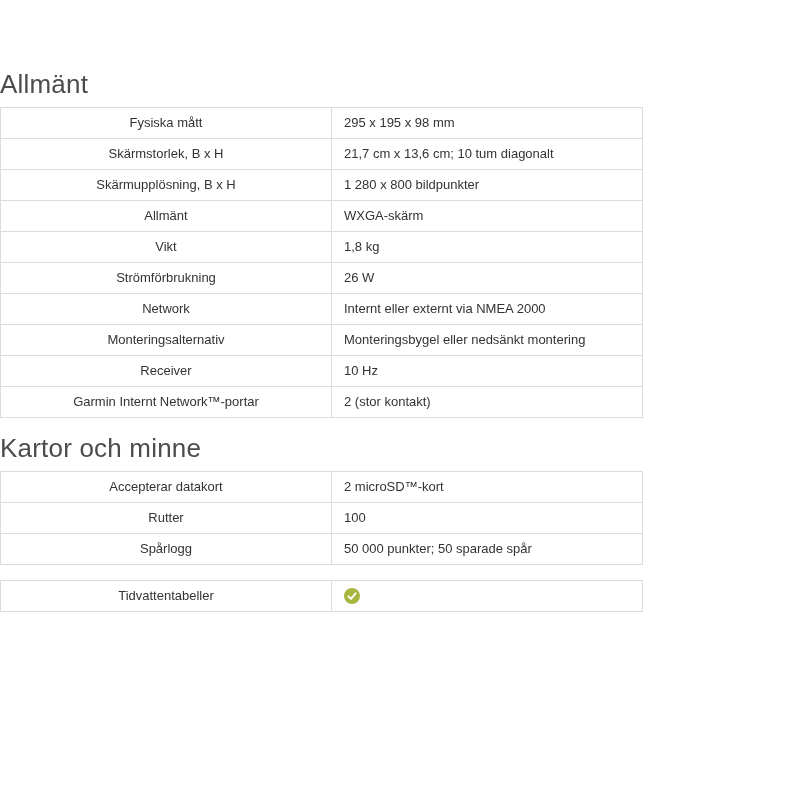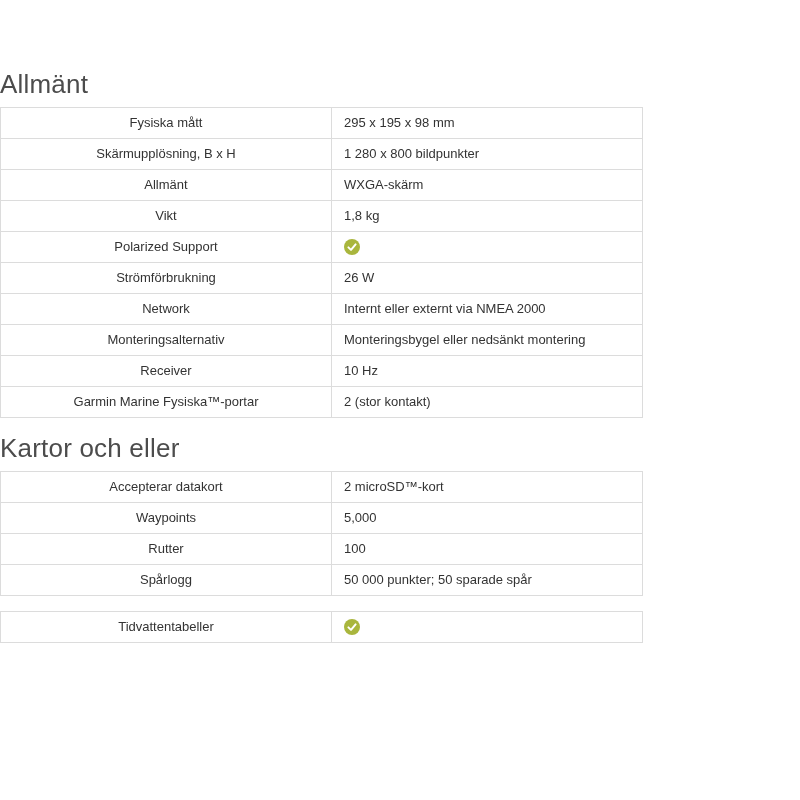"Skärmstorlek, B x H" tr { html: none -> <tr> <td><span>Skärmstorlek, B x H</span></td> <td><span>21,7 cm x 13,6 cm; 10 tum diagonalt</span></td> </tr> }
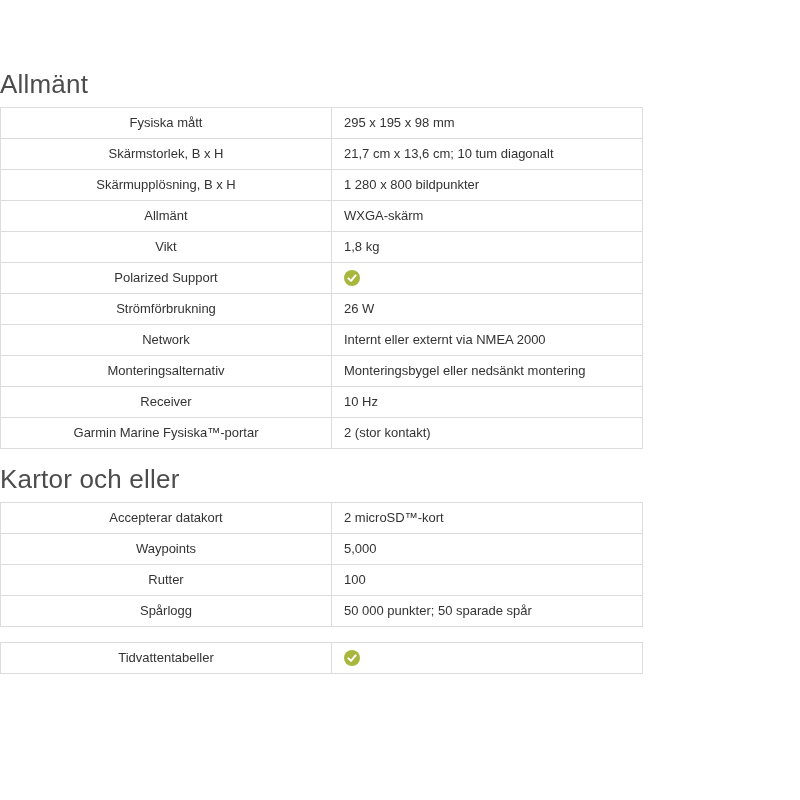"Polarized Support" tr { html: <tr> <td><span>Polarized Support</span></td> <td> <span> <svg> <circle></circle> <path></path> </svg> </span> </td> </tr> -> none }
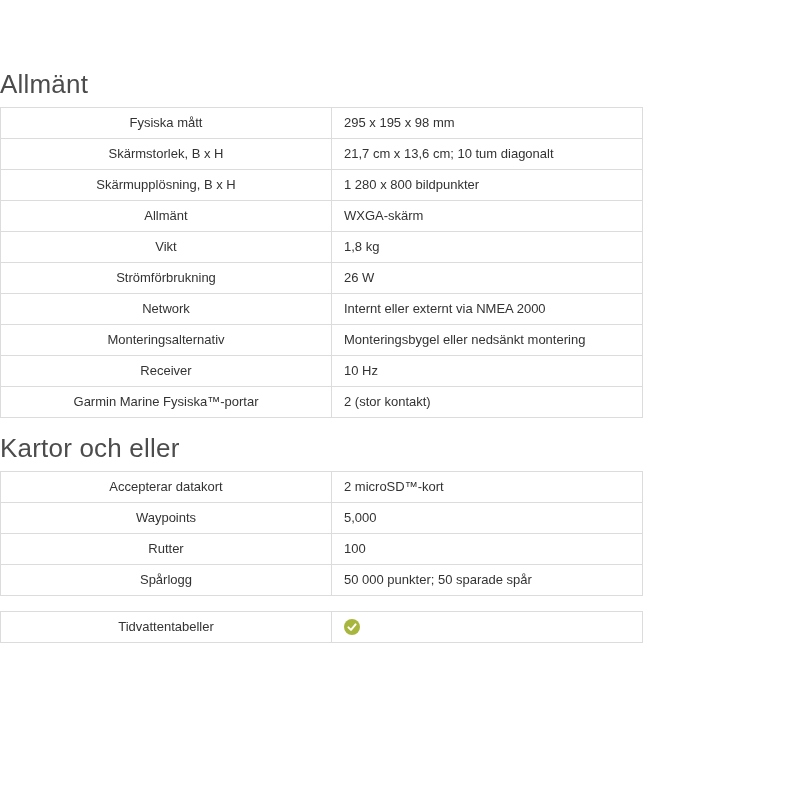"Garmin Marine Fysiska™-portar" span { text: Marine Fysiska -> Internt Network }
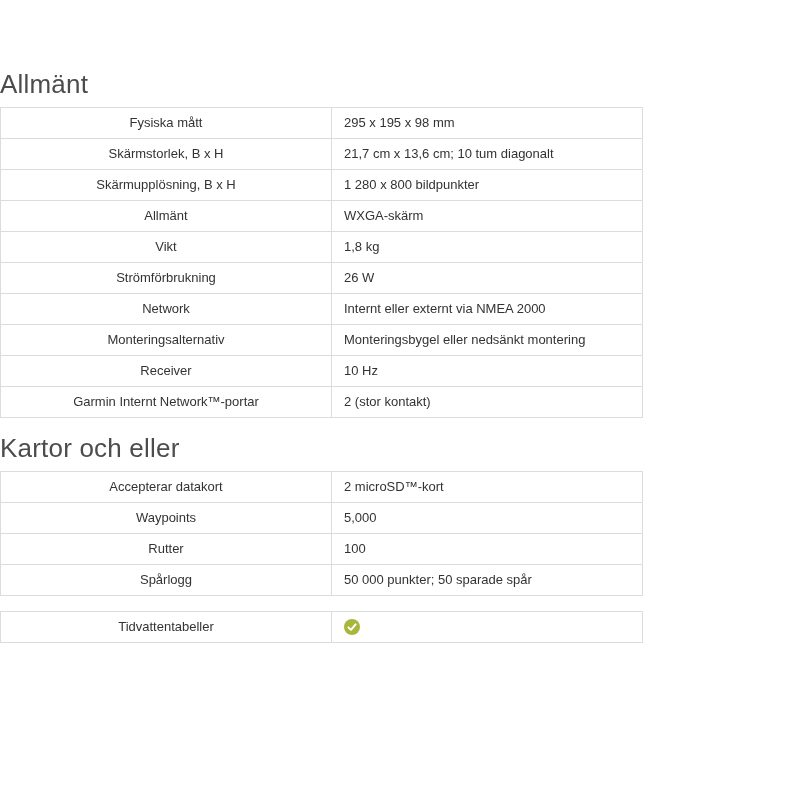"Kartor och eller" h2.section-title { text: eller -> minne }
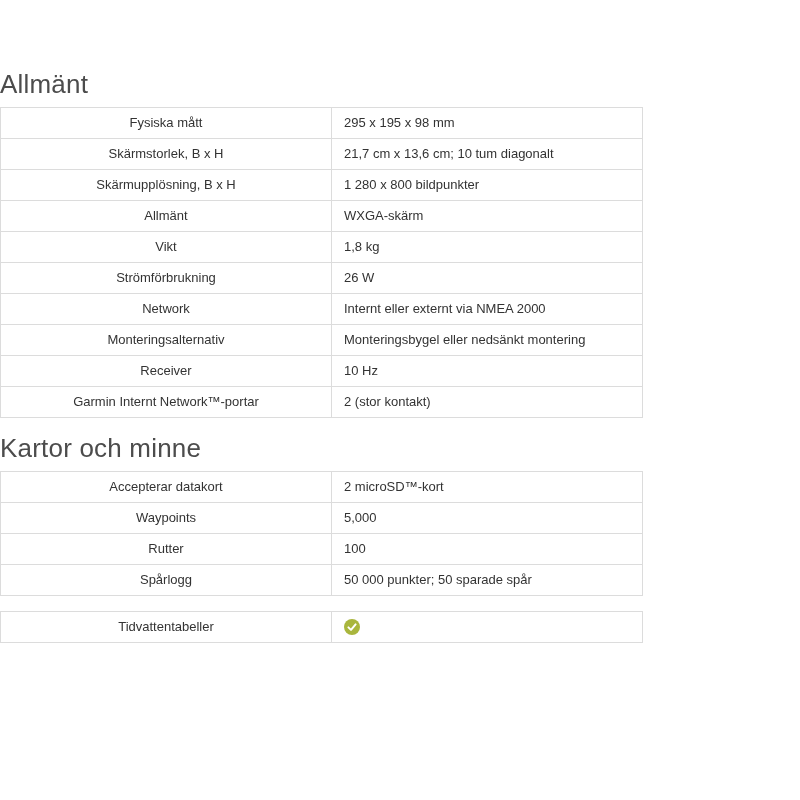"Waypoints" tr { html: <tr> <td><span>Waypoints</span></td> <td><span>5,000</span></td> </tr> -> none }
